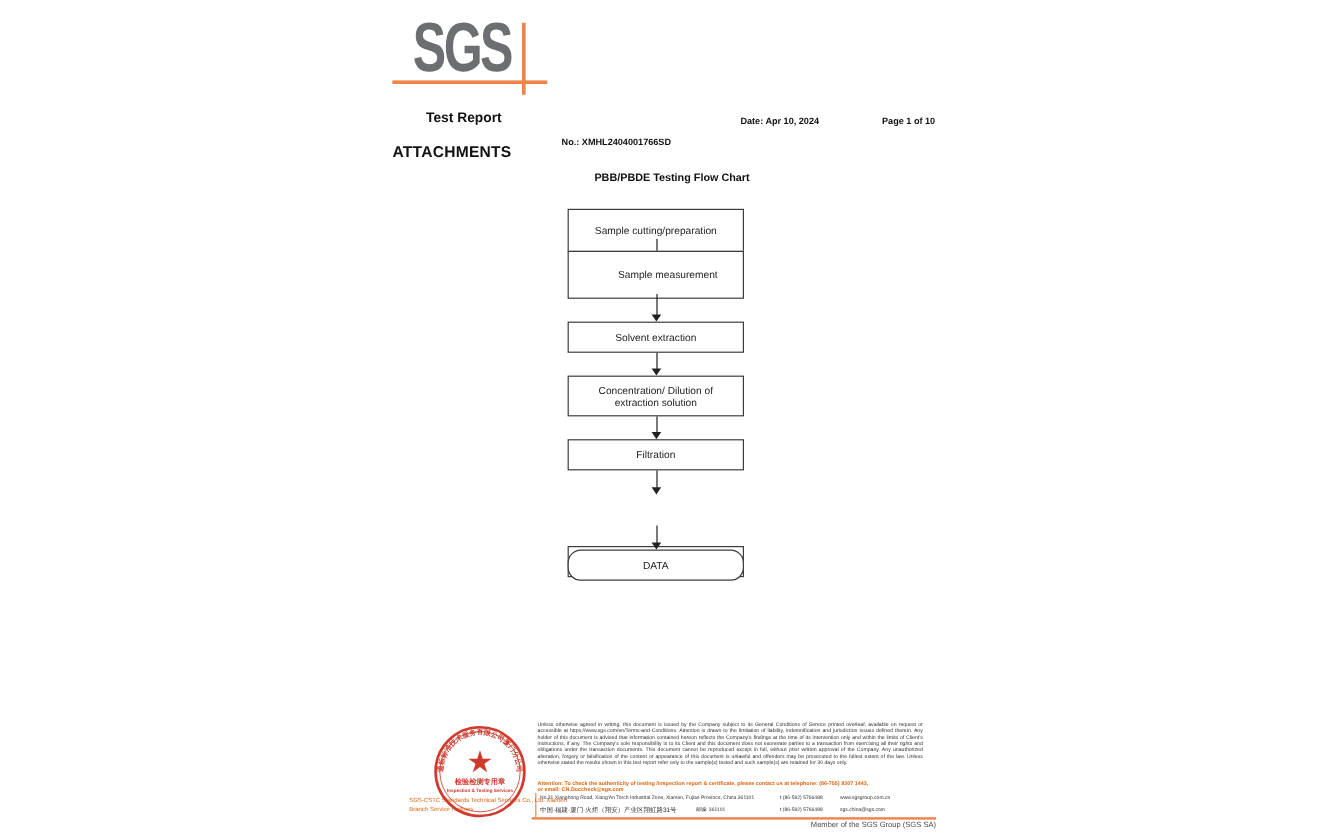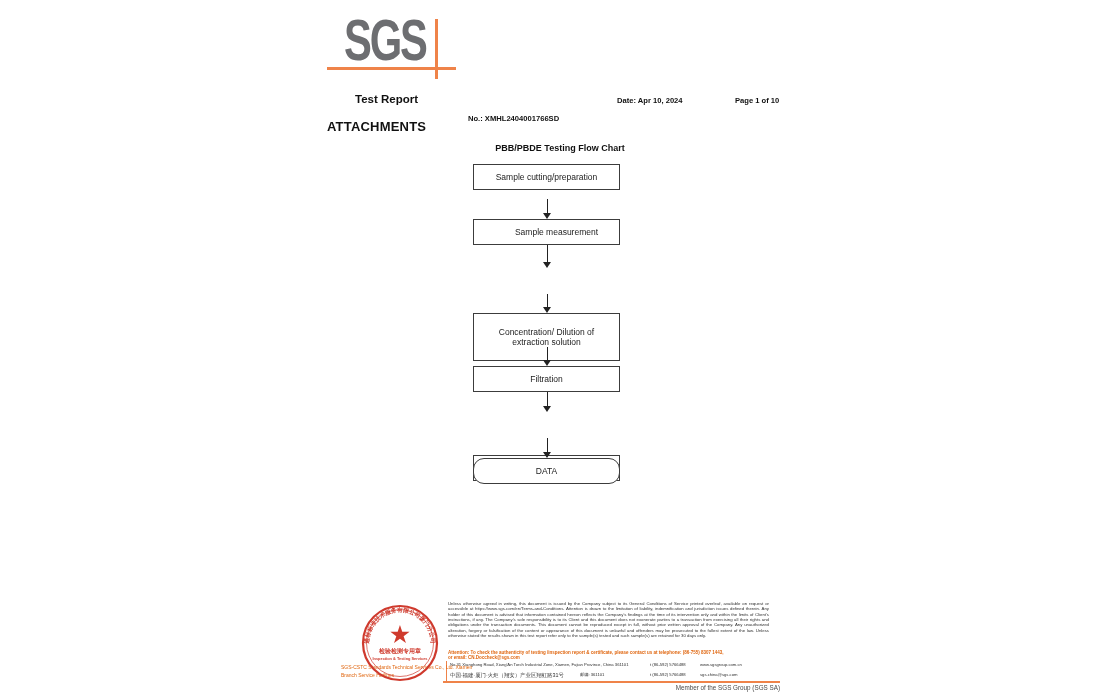"Sample cutting/preparation" div.fc-box { height: 26px -> 36px; top: 164px -> 174px }
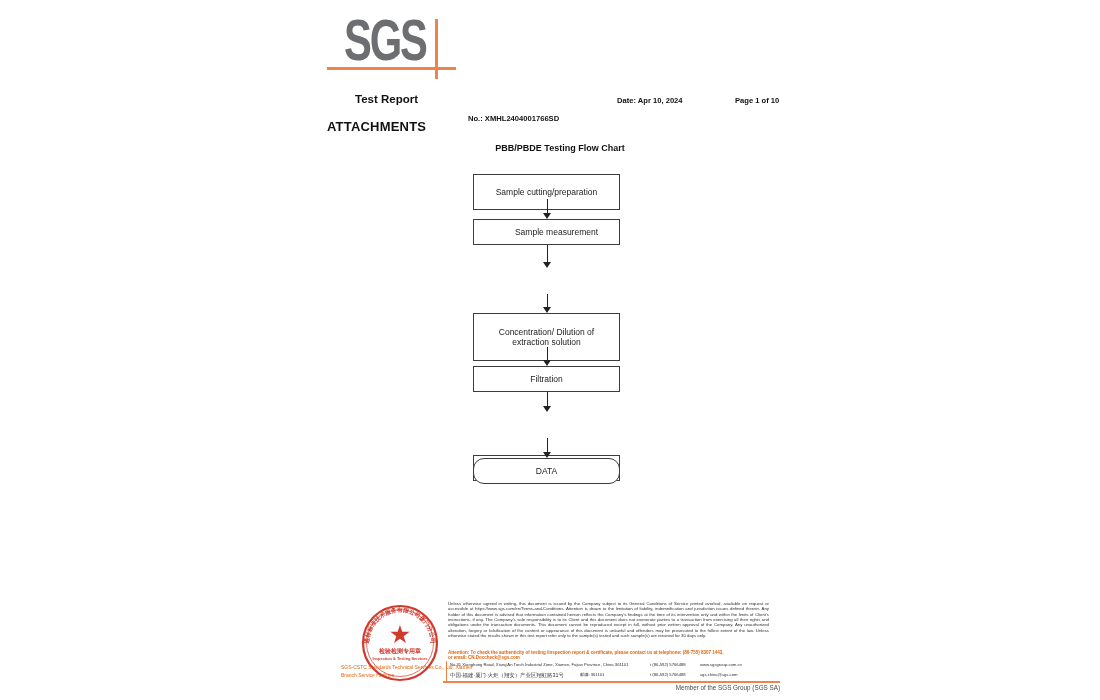"Sample measurement" div.fc-box { height: 26px -> 40px; top: 219px -> 209px }
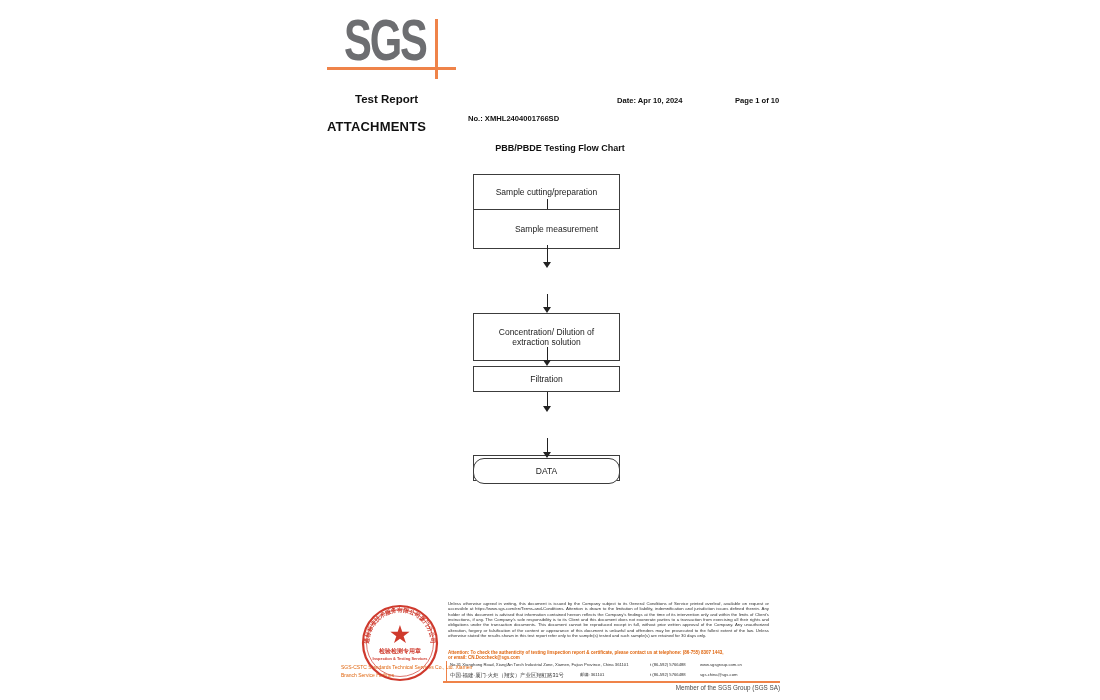"Solvent extraction" div.fc-box { html: none -> <div>Solvent extraction</div> }
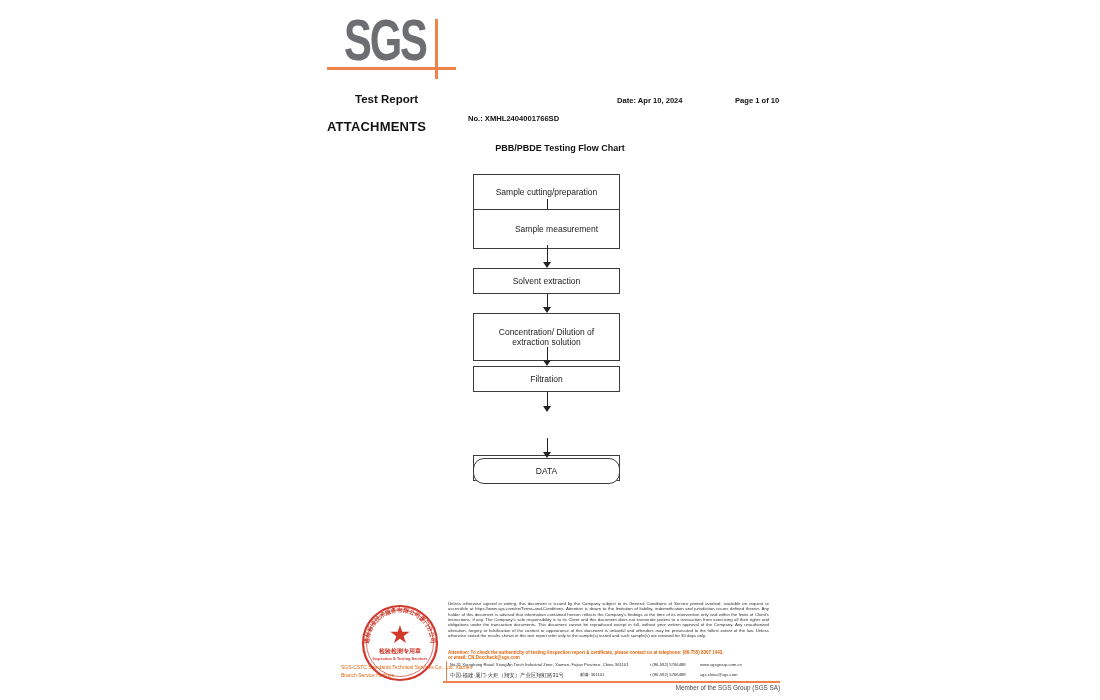"Concentration/ Dilution of extraction" div.fc-box { height: 48px -> 34px }
